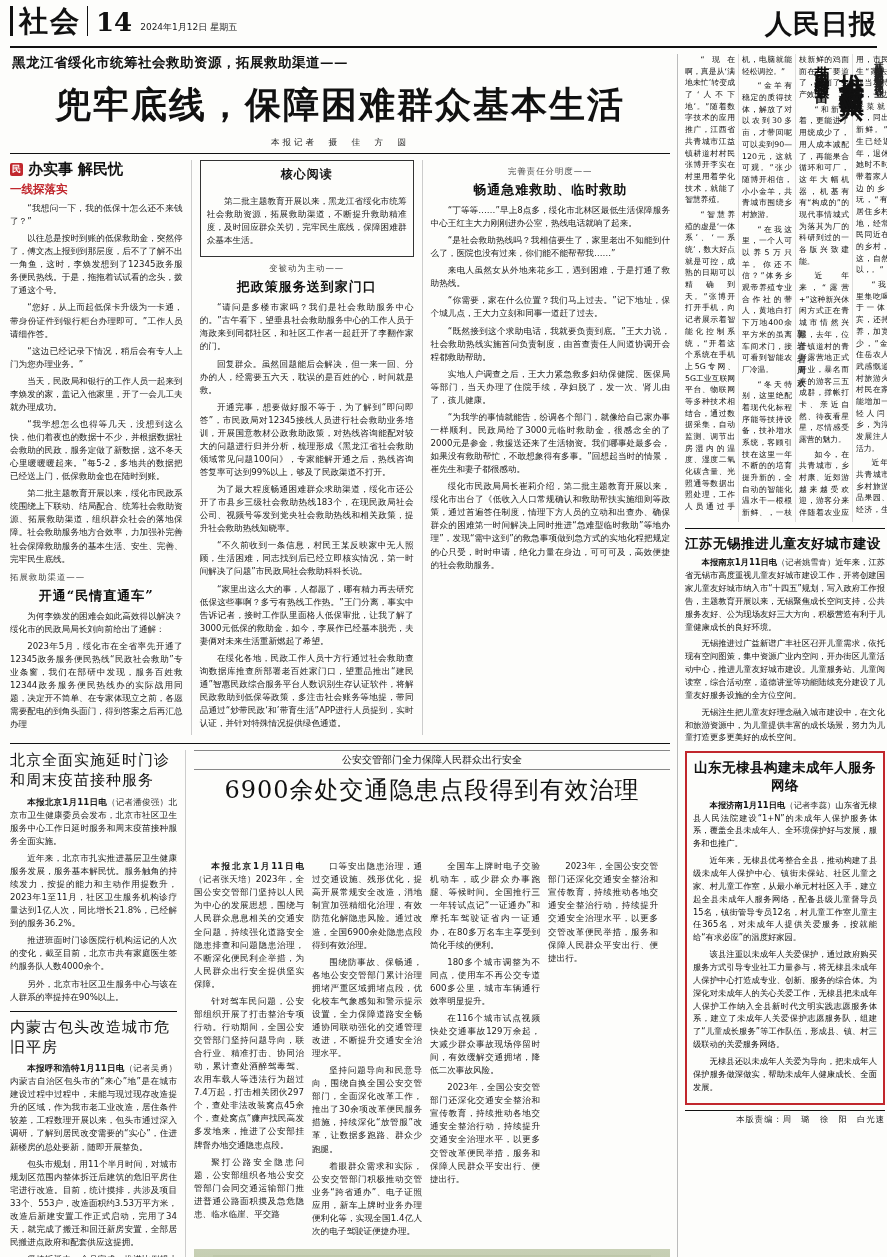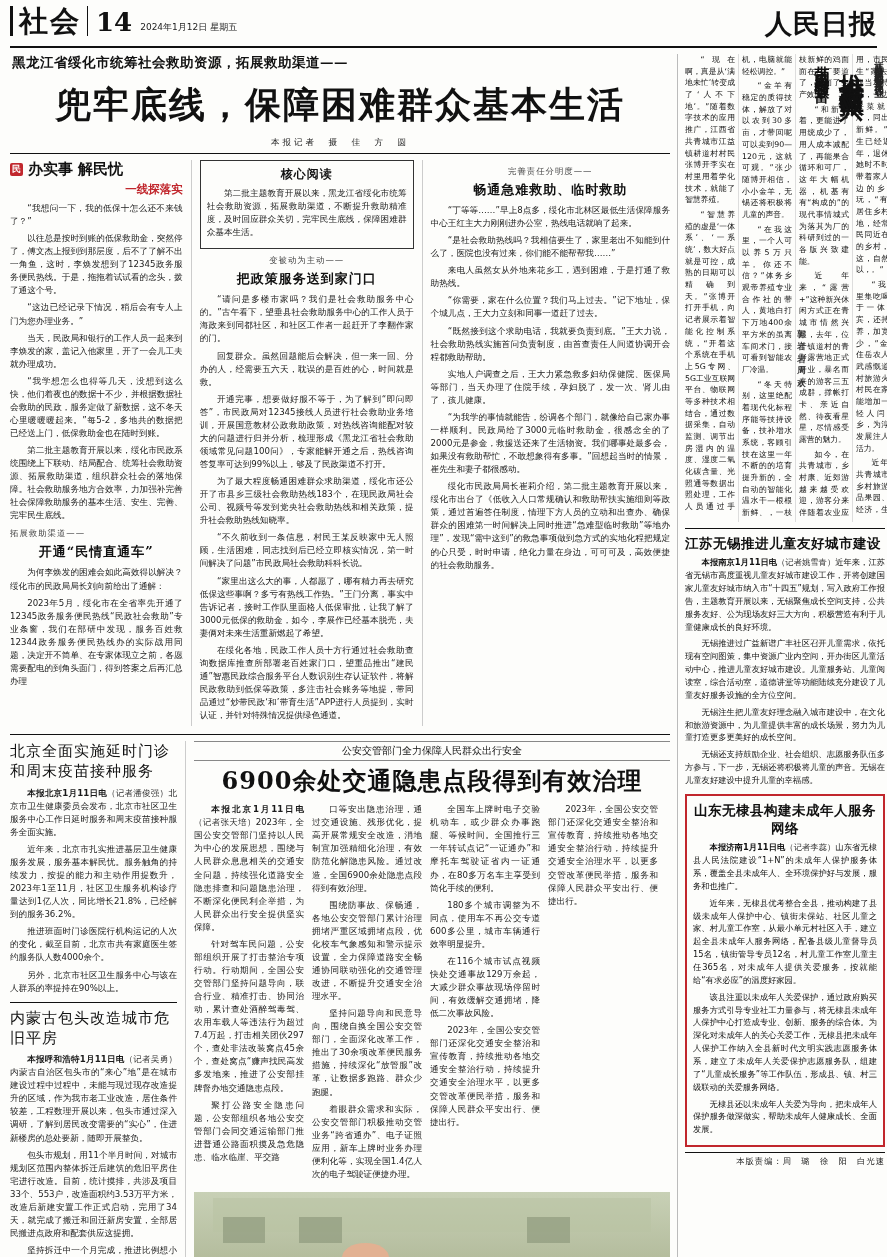"“金羊有稳定的质得技体，解放了对以农到30多亩，才带回呢可以卖到90—120元，" p { text: 无锡还将积极将儿童的声音 -> 共青城市围绕乡村旅游 }
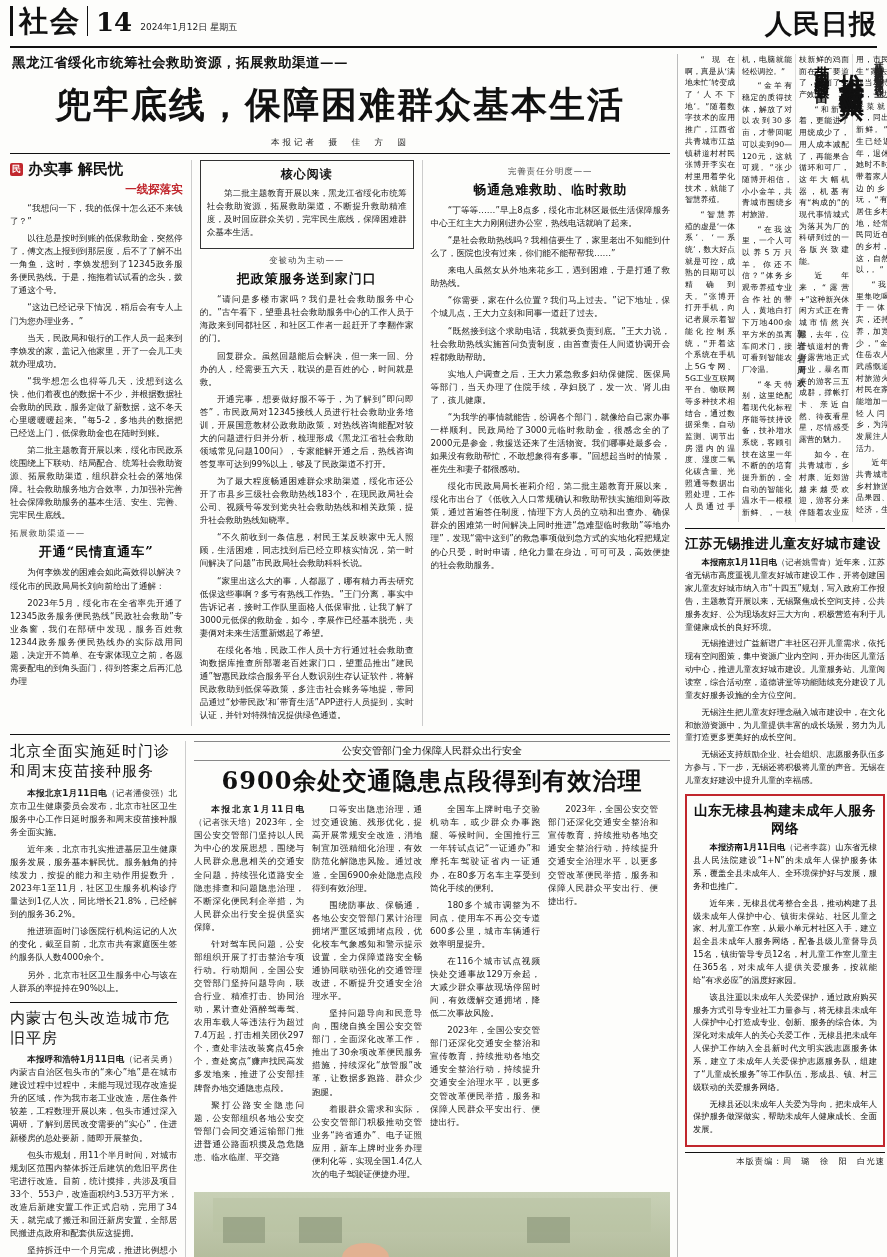"核心阅读" .box-core h4 { margin: 0 0 4px 0 -> 0 0 12px 0 }
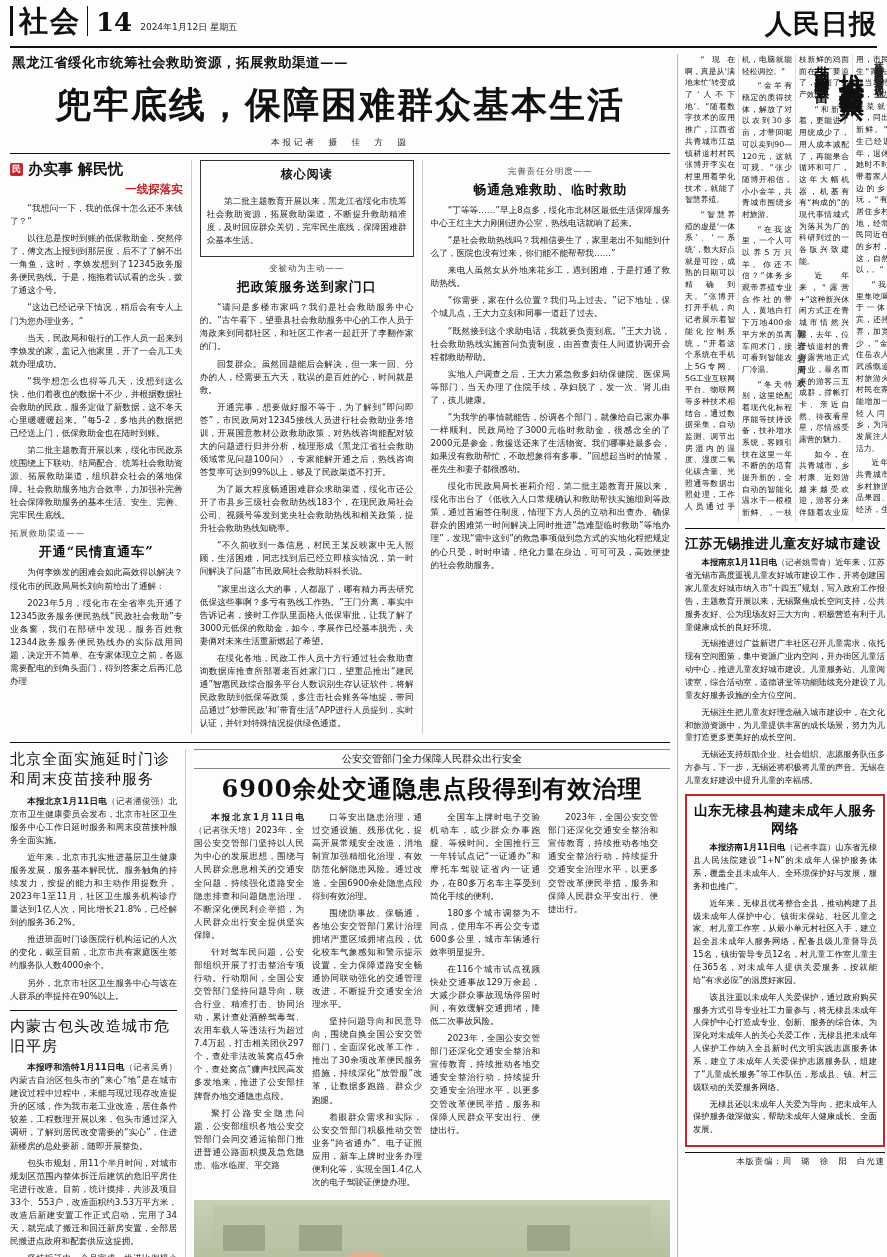"一线探落实" .sub-red { text-align: right -> none }
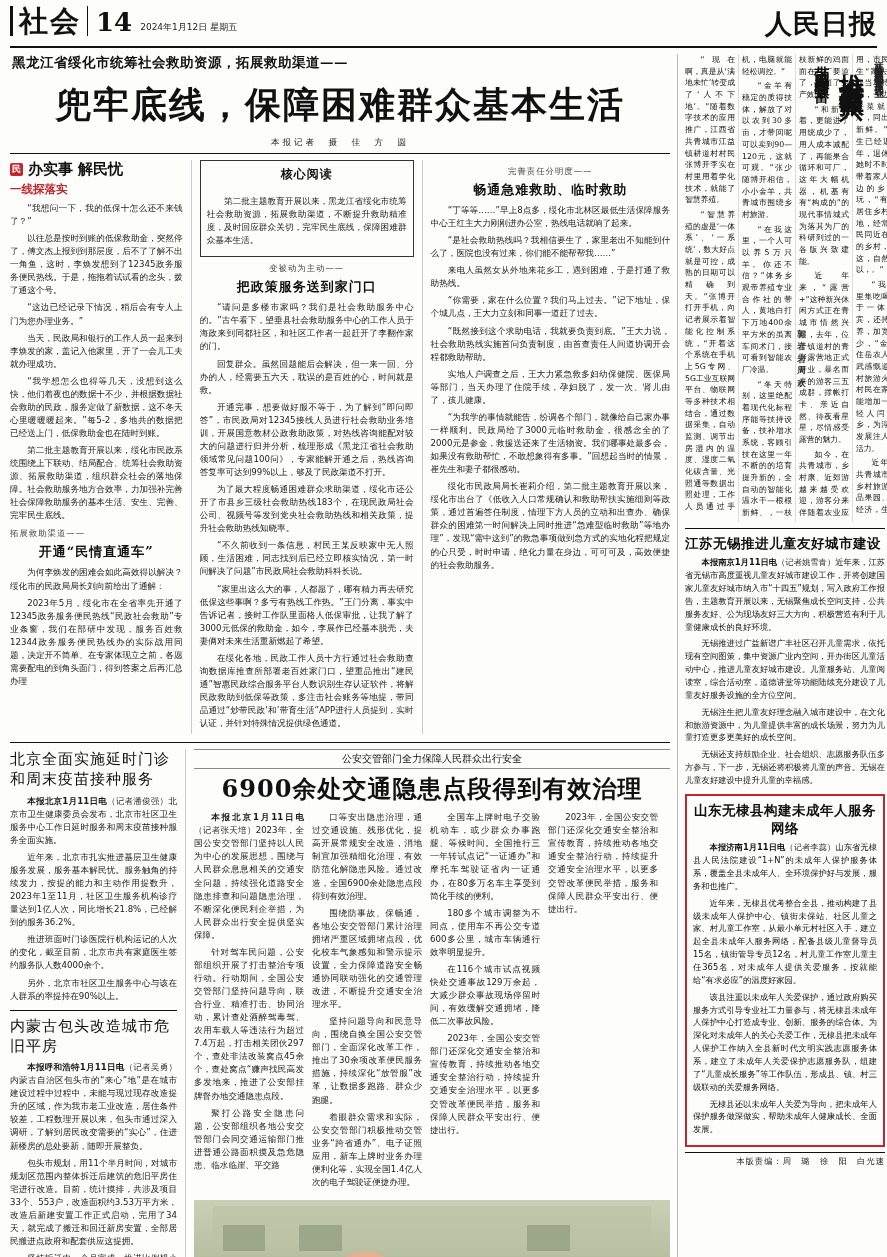"“您好，从上而起低保卡升级为一卡通，带身份证件到银行柜台办理即可。”工作人员请细" p.t { html: none -> <p>“您好，从上而起低保卡升级为一卡通，带身份证件到银行柜台办理即可。”工作人员请细作答。</p> }
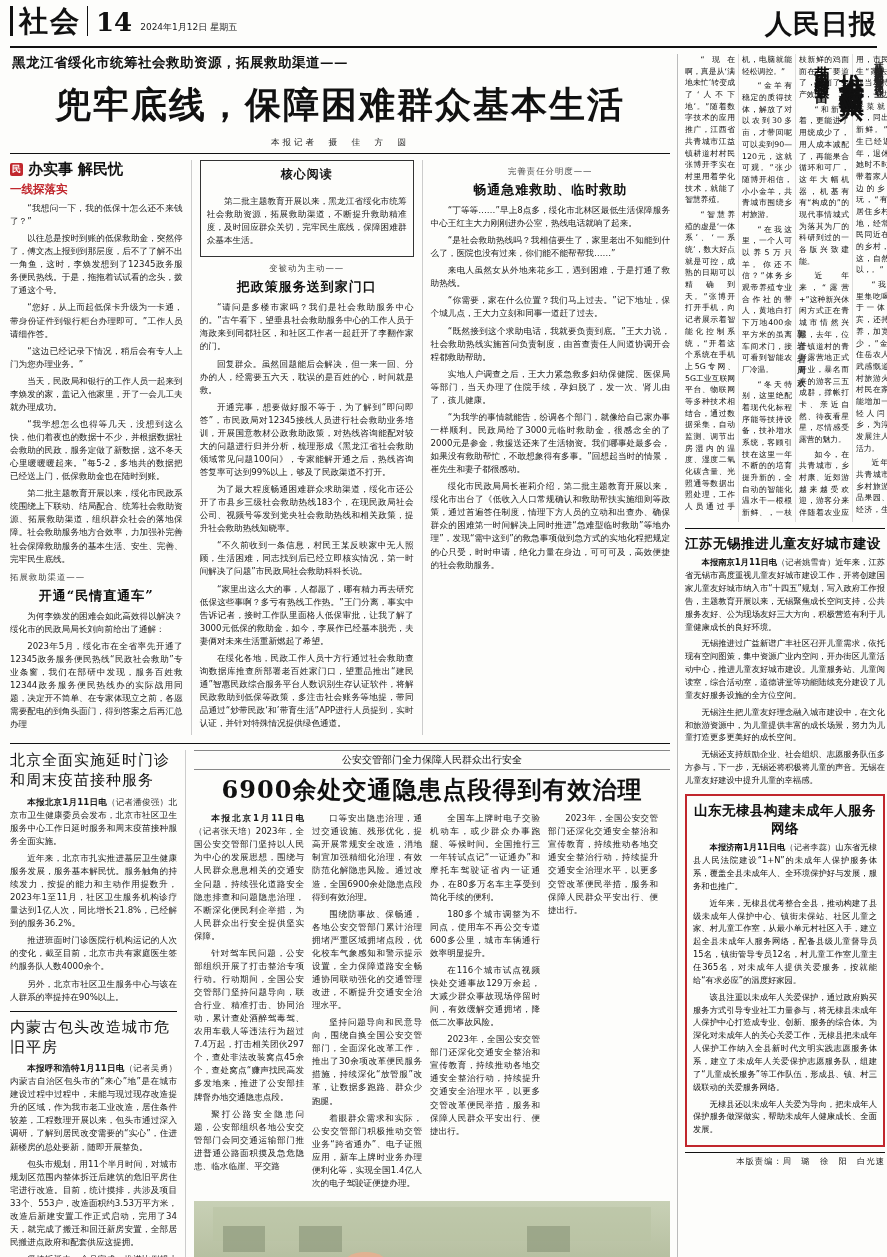"无锡还支持鼓励企业、社会组织、志愿服务队伍多方参与，下一步，无锡还将积极将儿童的" p { html: <p>无锡还支持鼓励企业、社会组织、志愿服务队伍多方参与，下一步，无锡还将积极将儿童的声音。无锡在儿童友好建设中提升儿童的幸福感。</p> -> none }
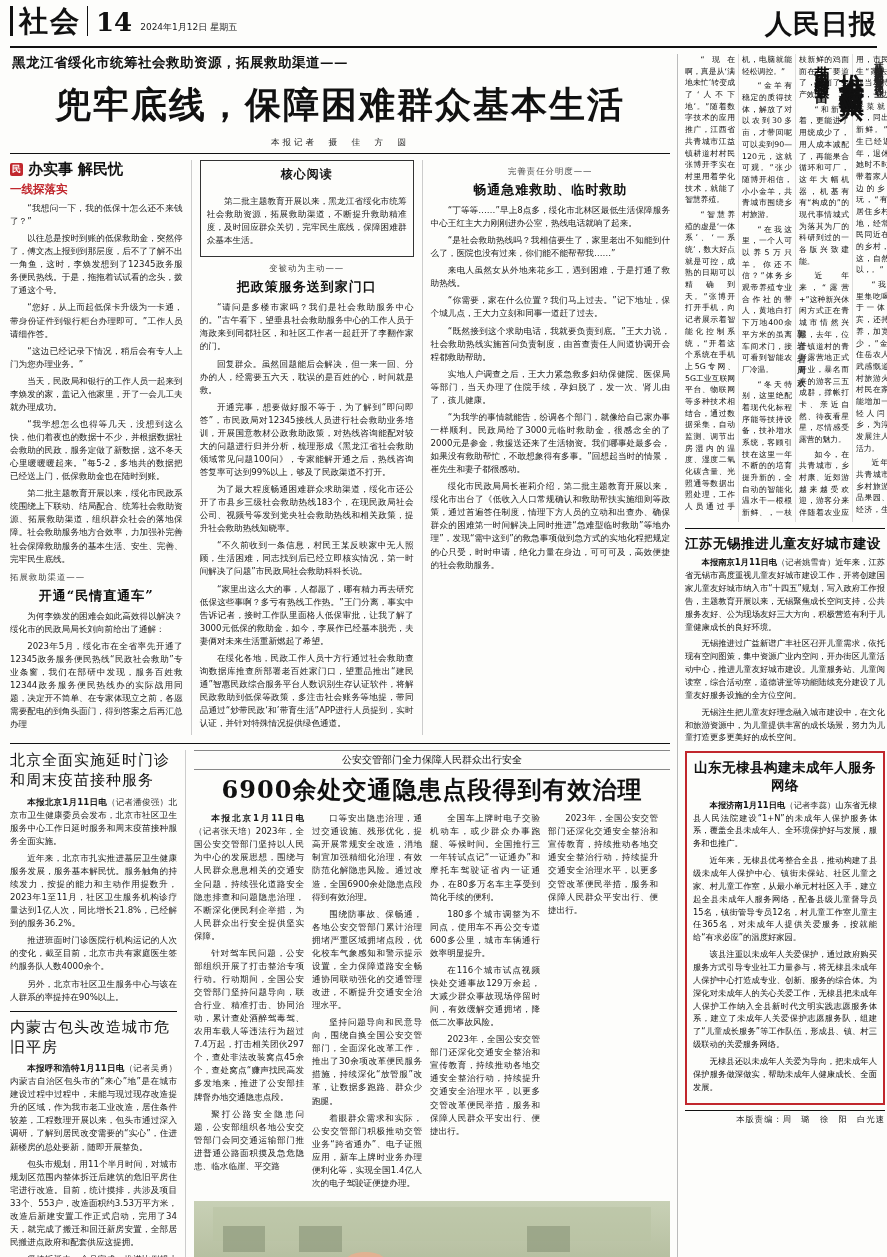"6900余处交通隐患点段得到有效治理" .b2-head { font-weight: bold -> normal }
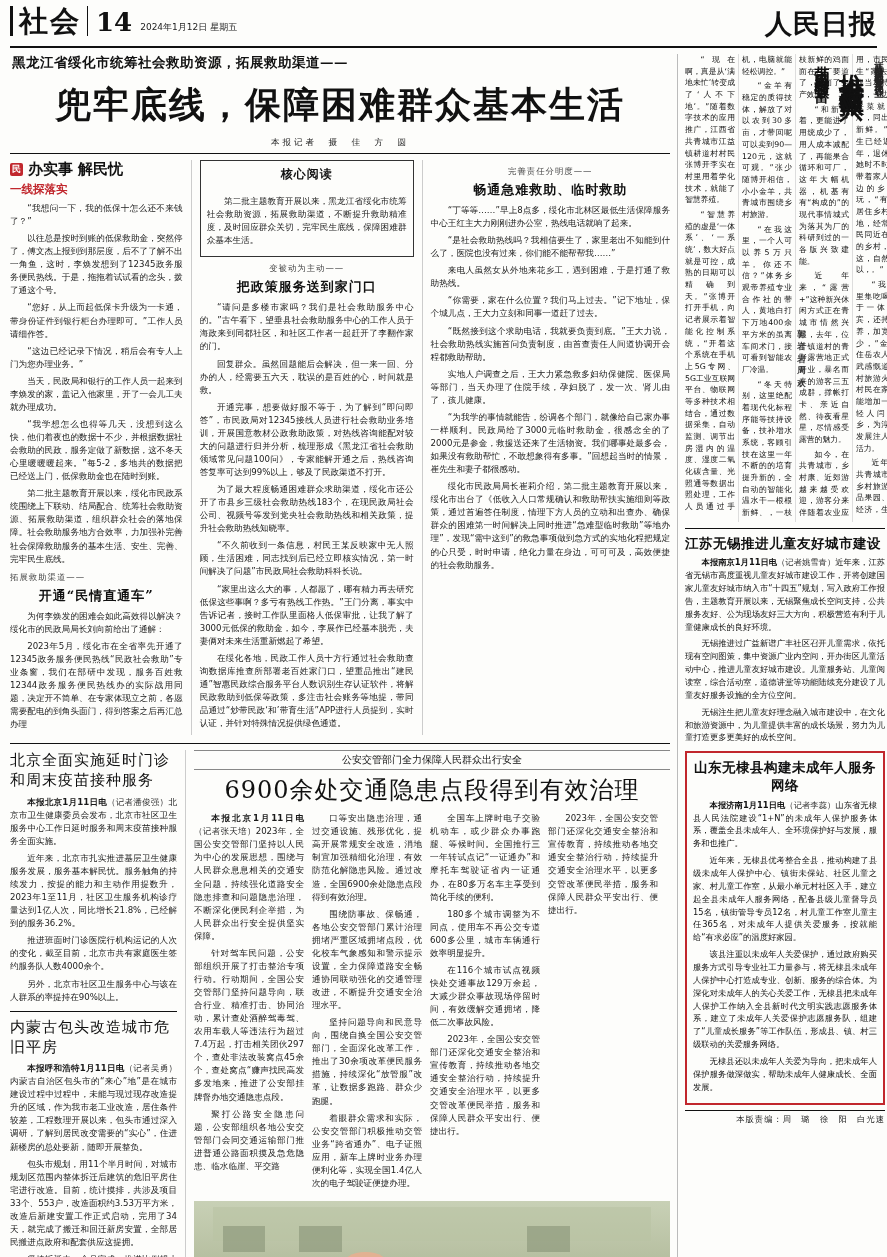"本报北京1月11日电（记者张天培）2023年，全国公安交管部门坚持以人民为中心的" .cols4>div { margin-top: none -> 48px }
